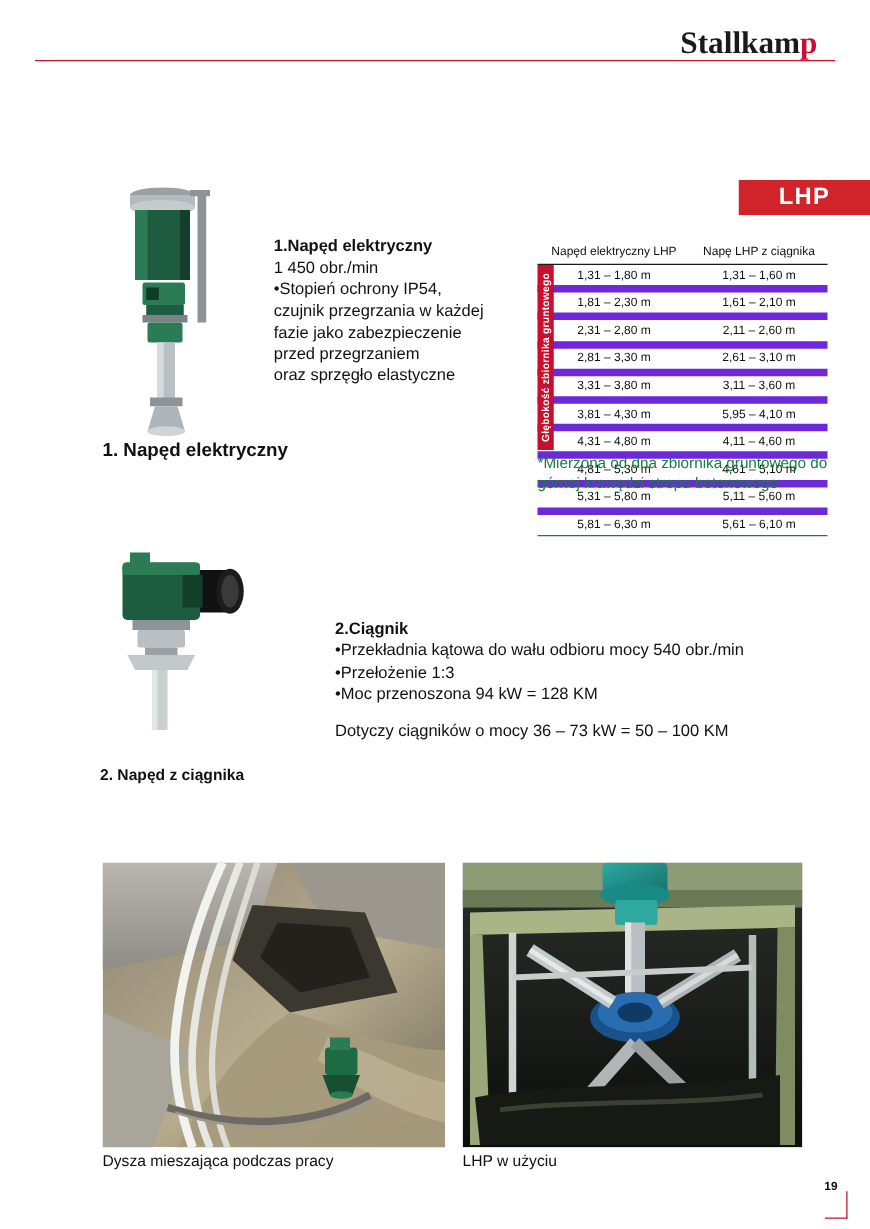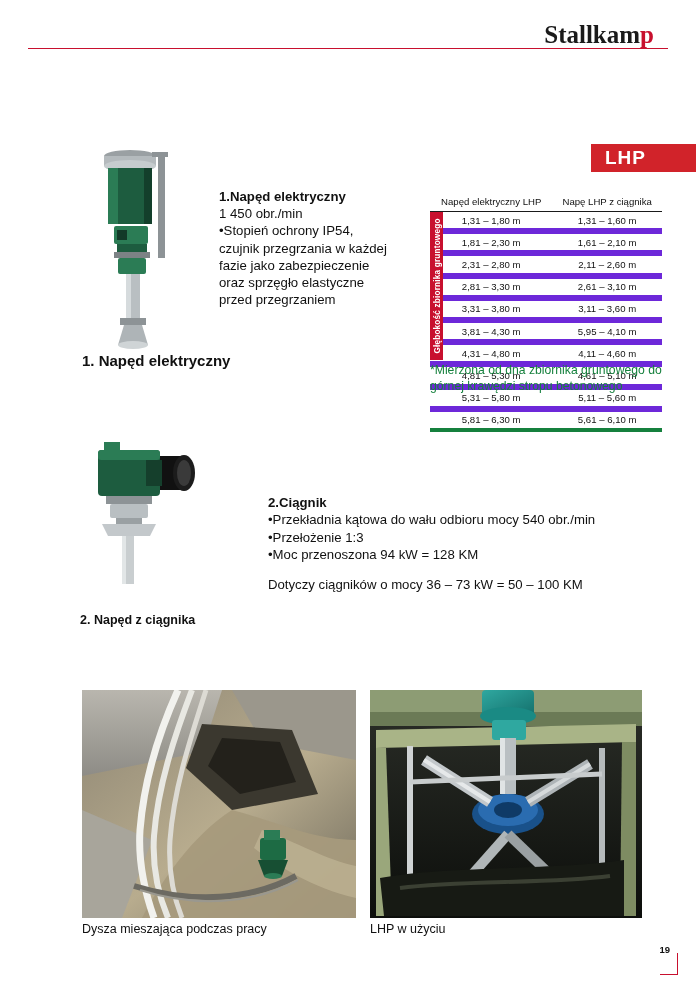"LHP" .lhp-tab { padding-left: 14px -> 32px }
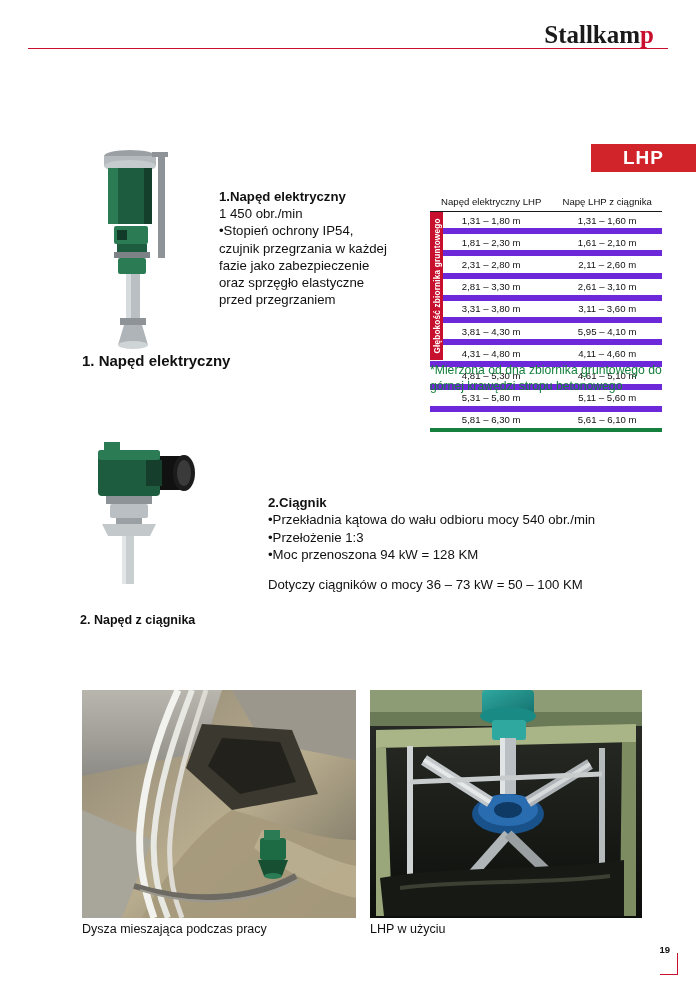"oraz sprzęgło elastyczne" div { order: before "przed przegrzaniem" -> after "przed przegrzaniem" }
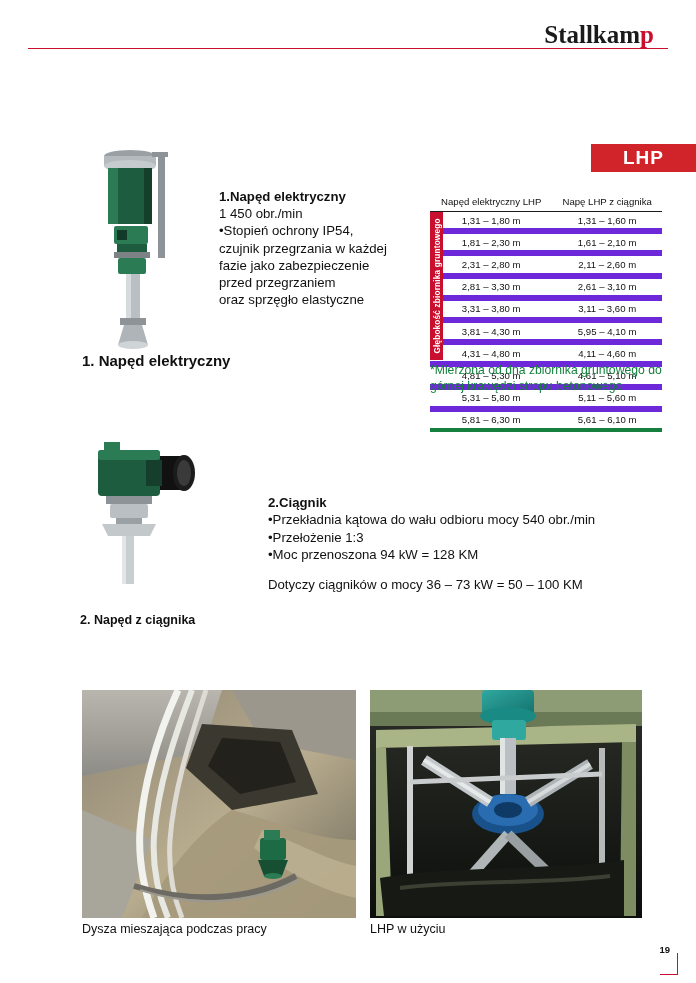"5,81 – 6,30 m" table.depth tr:last-child td { border-bottom: 4px solid #15803d -> 1px solid #15803d }
